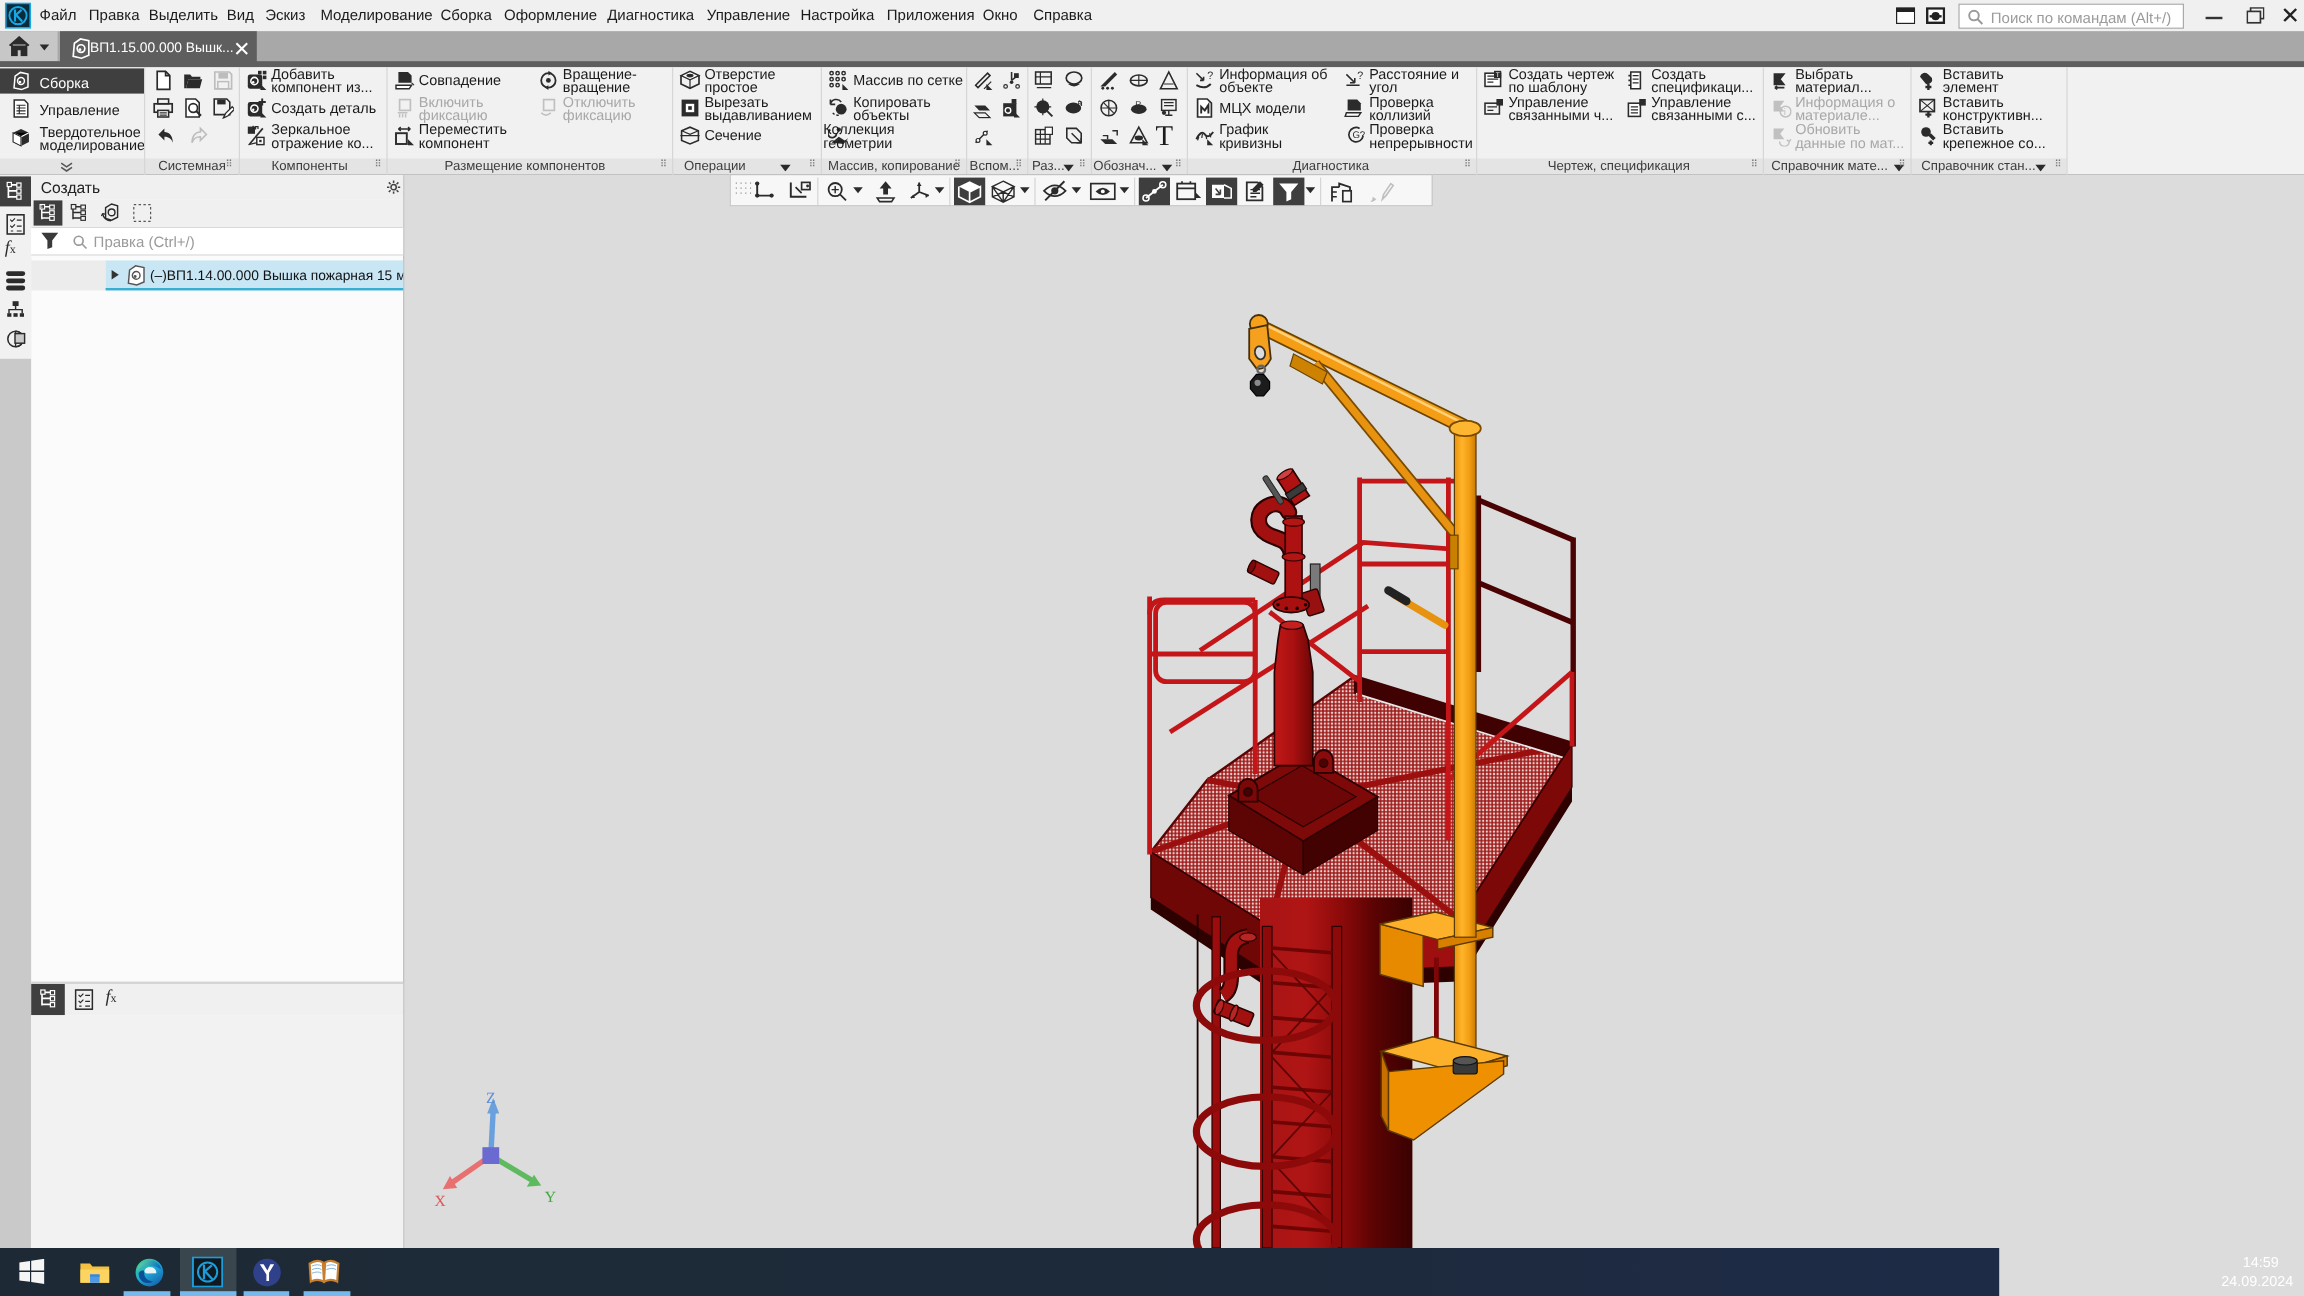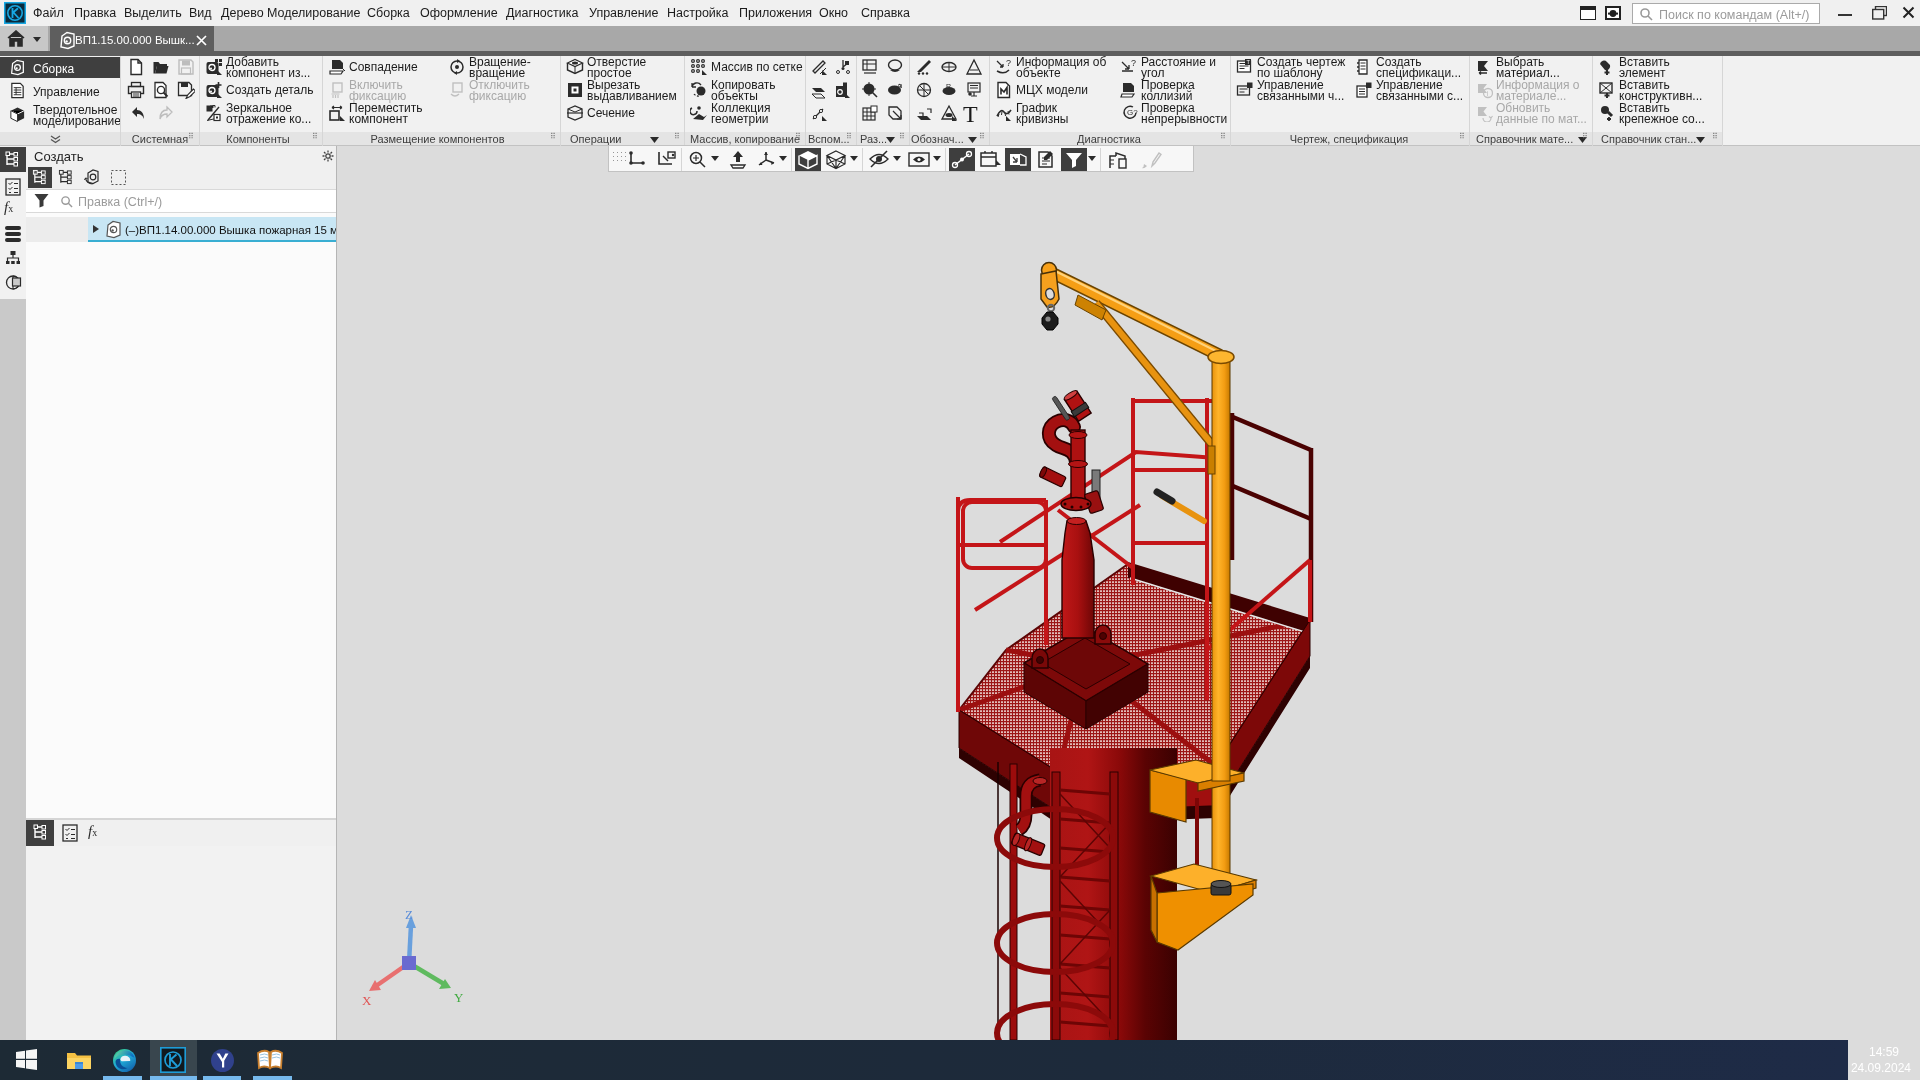"Дерево" span { text: Дерево -> Эскиз }
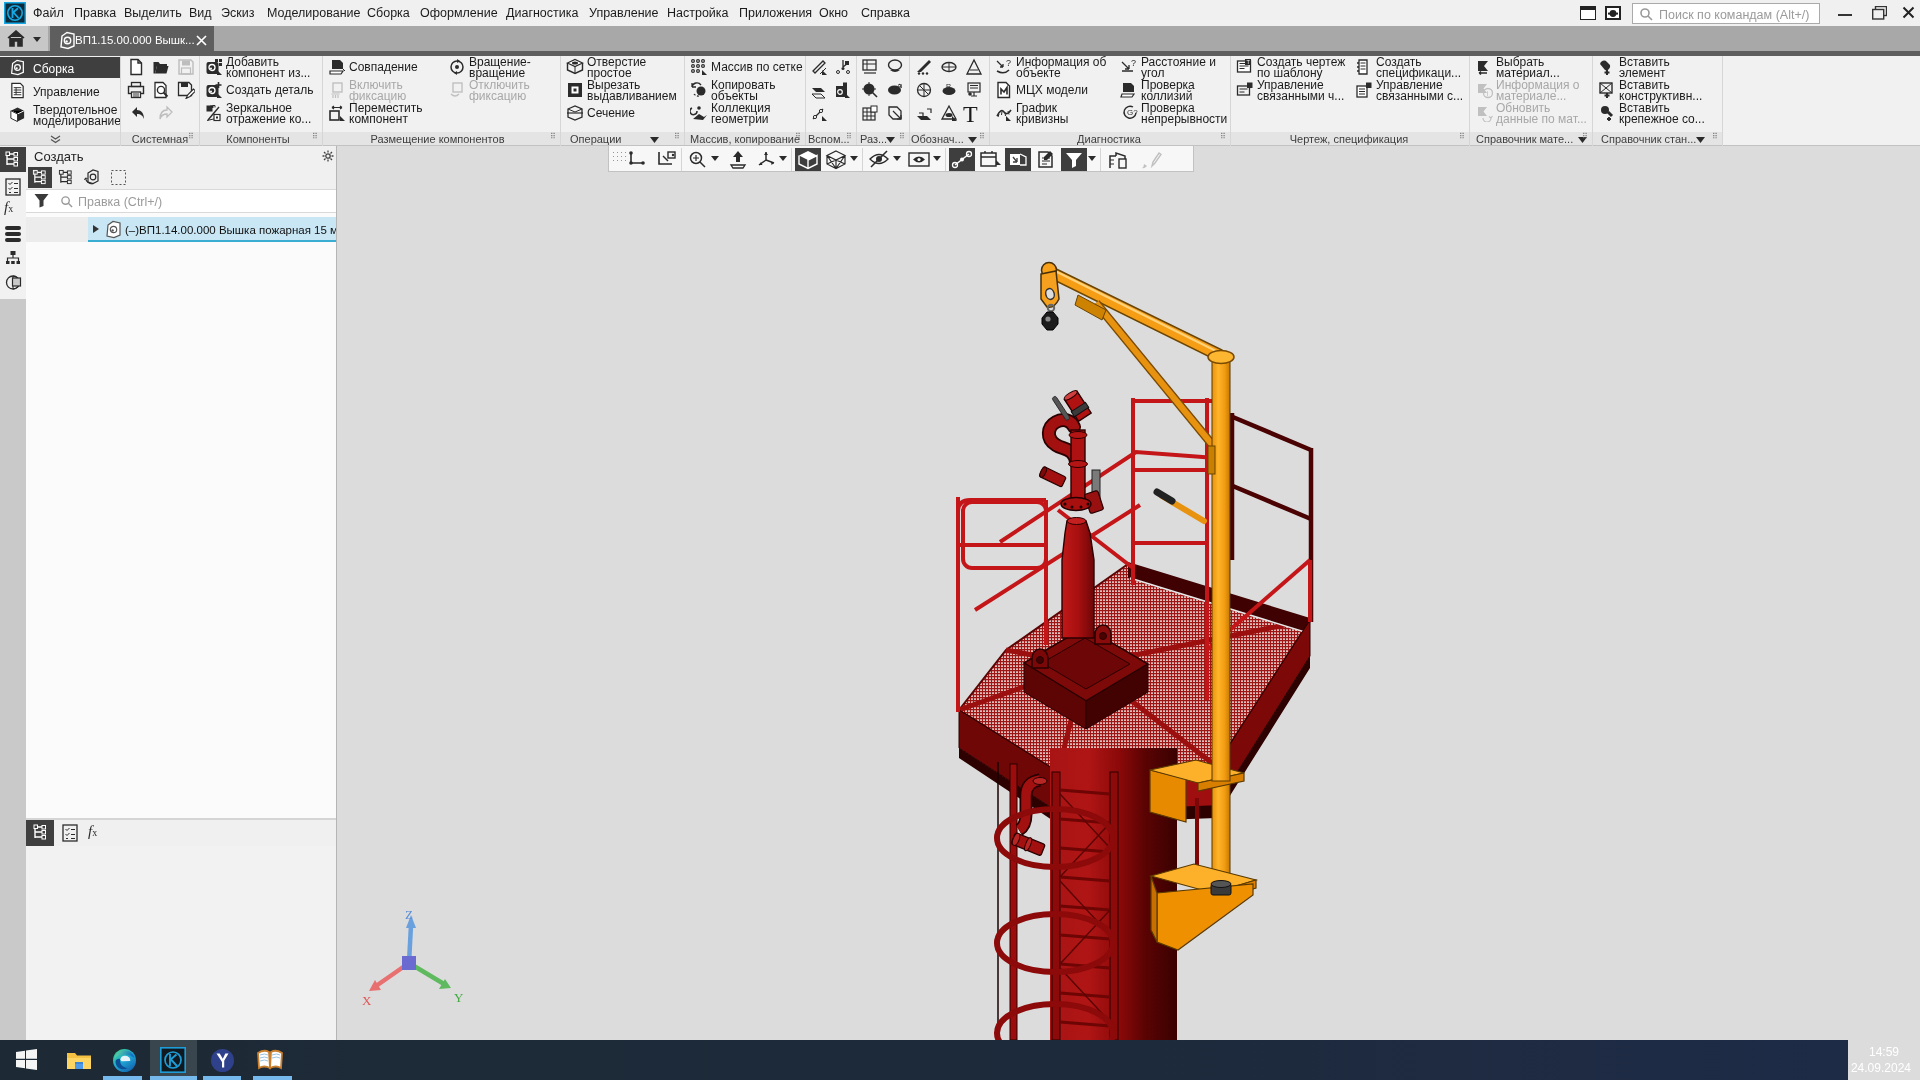"Коллекция" div.cmd { left: 711px -> 686px }
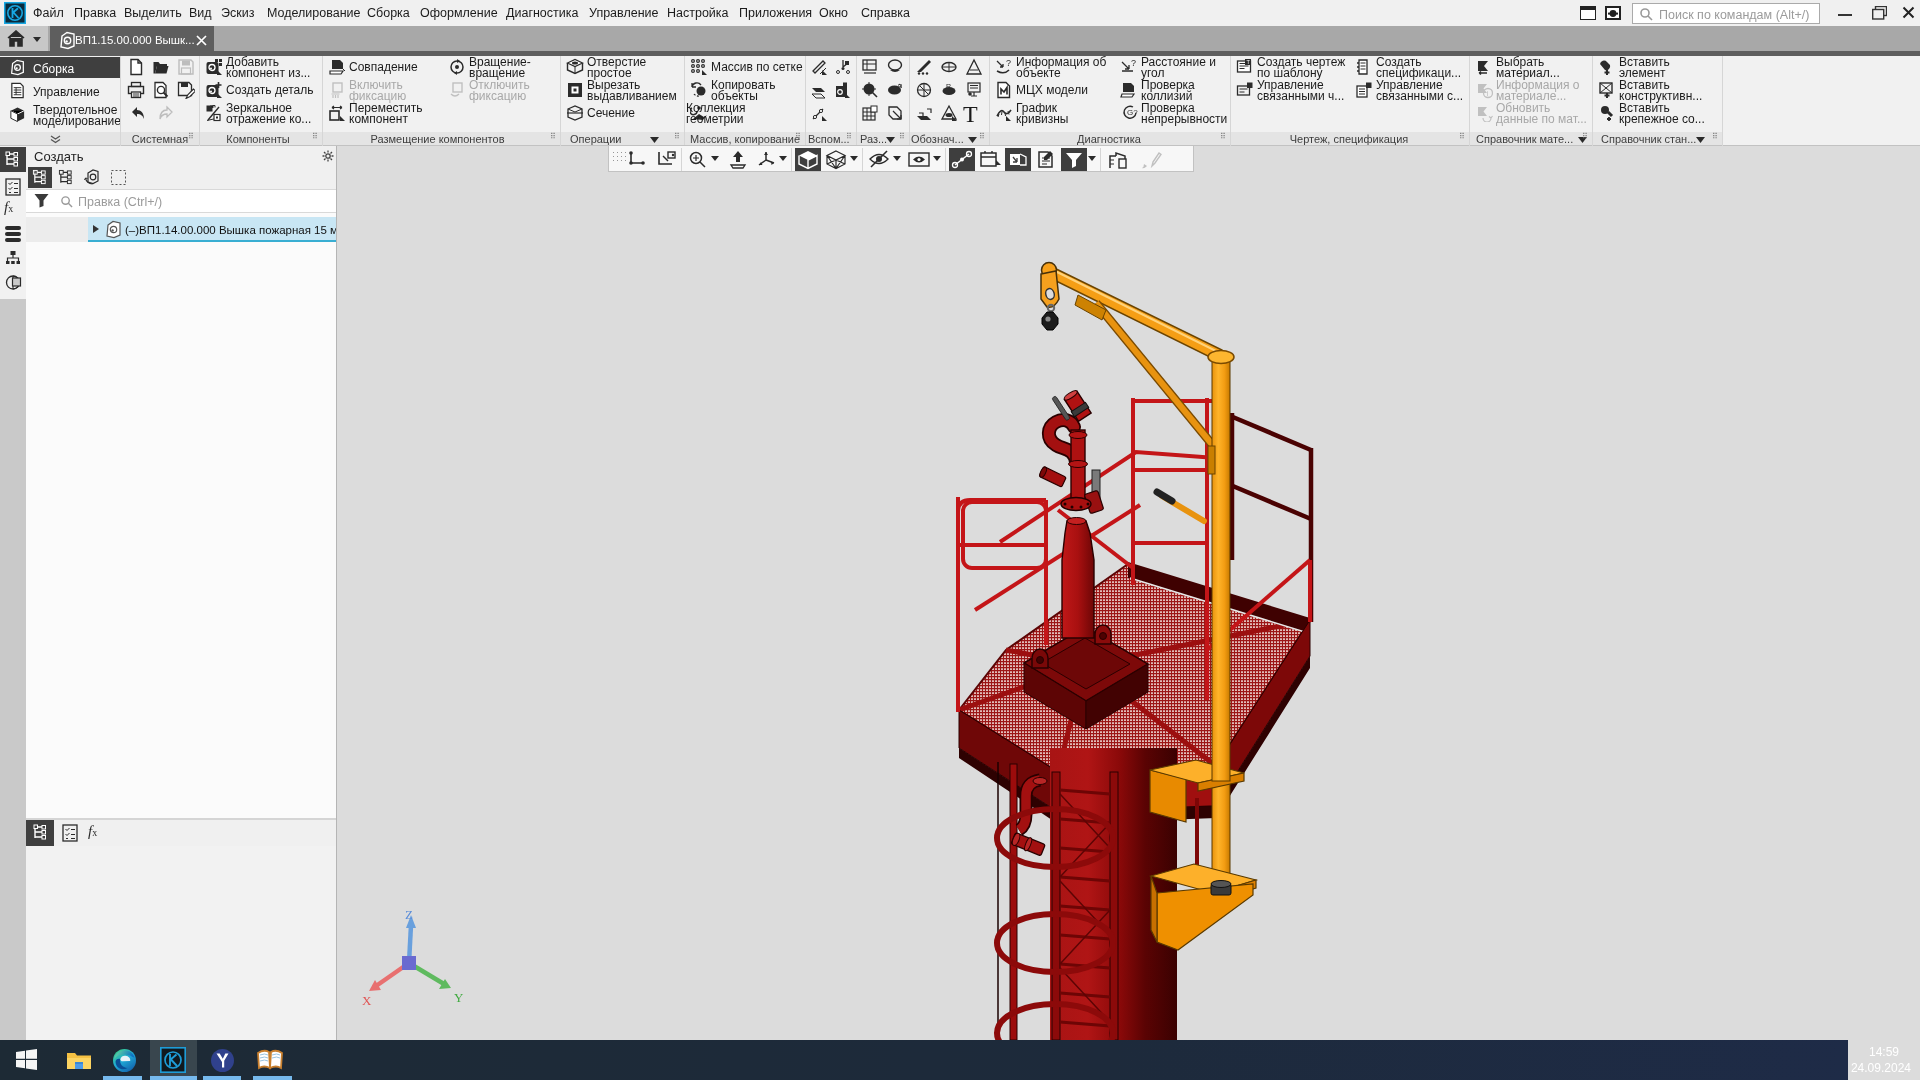"14:59" #taskbar { width: 1848px -> 1666px }
